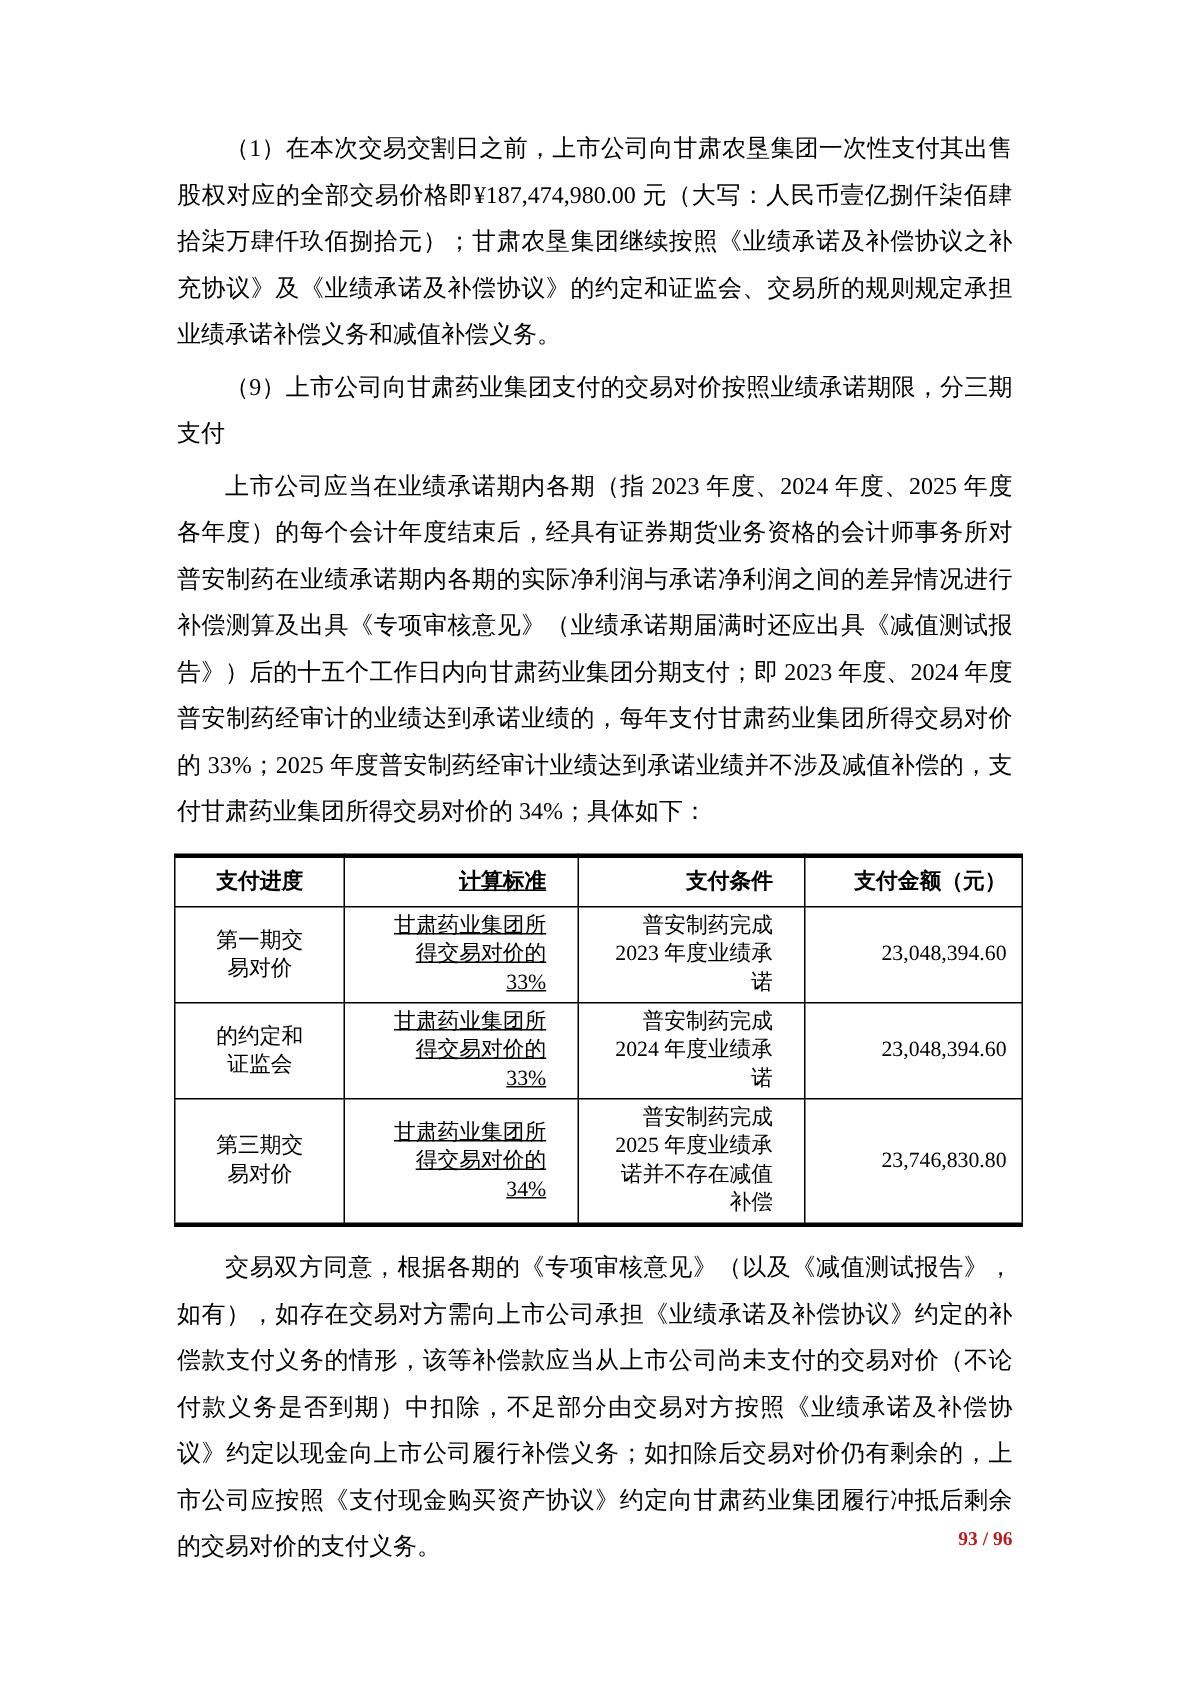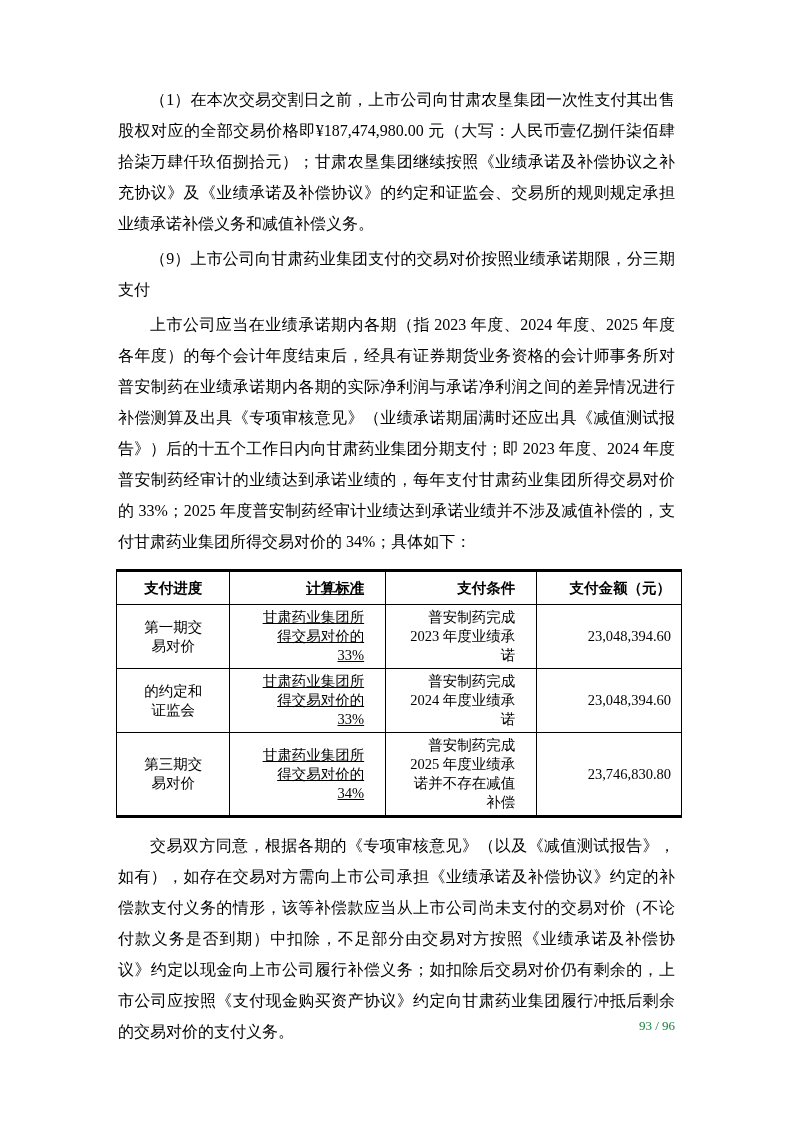"93 / 96" .page-number { color: #15803d -> #b91c1c; font-weight: normal -> bold }
